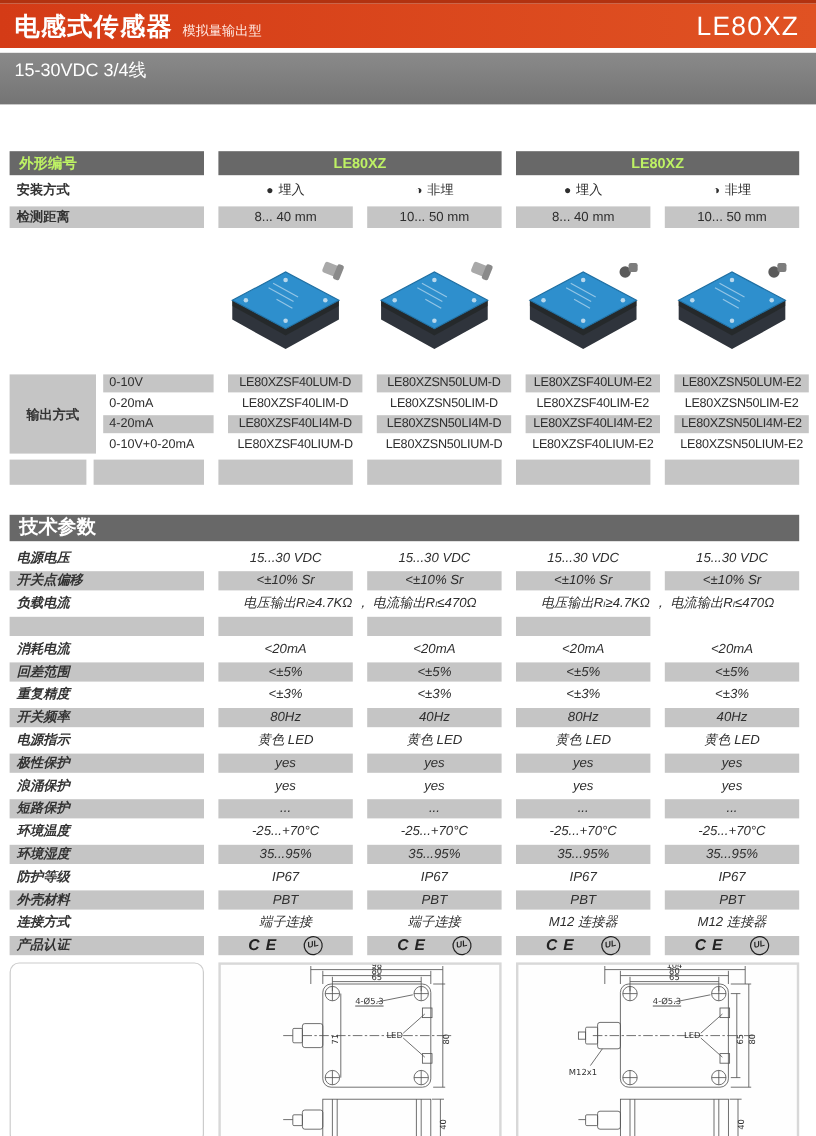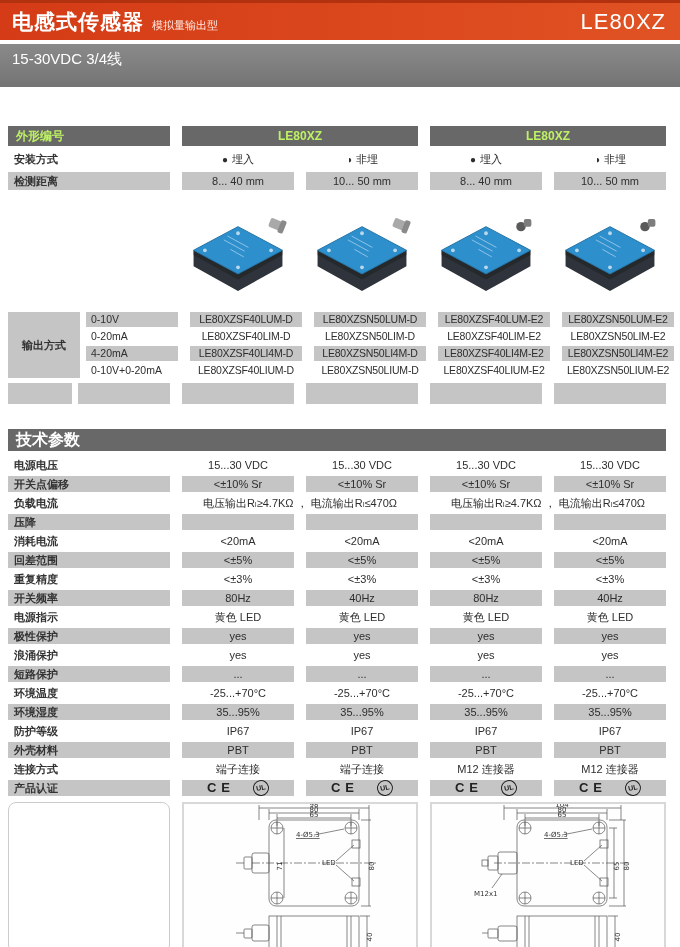"电源电压" .trow { font-style: none -> italic }
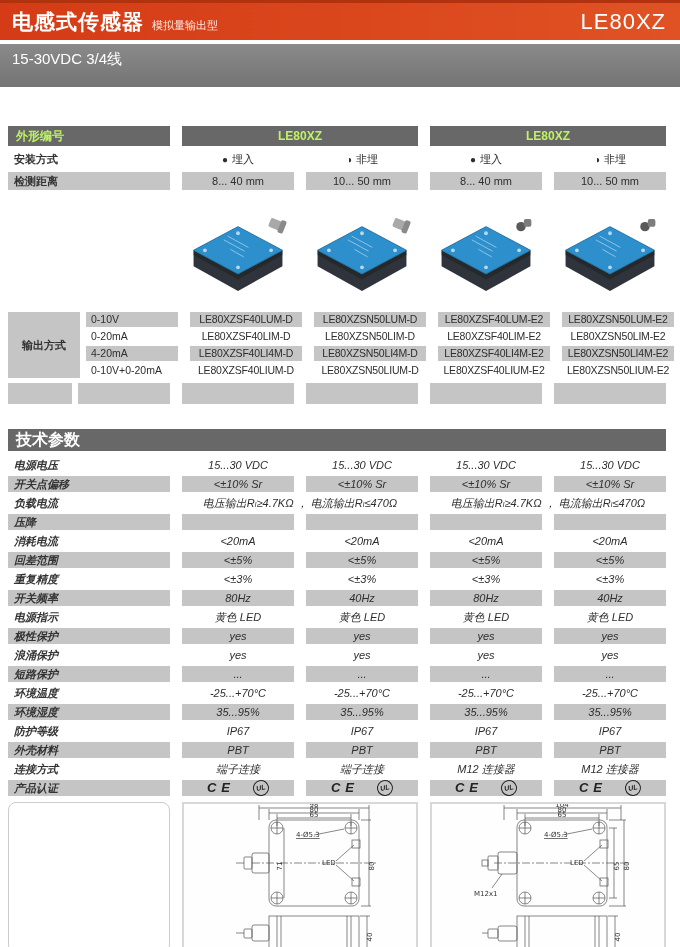"压降" div.cell { html: <div>压降</div> -> none }
